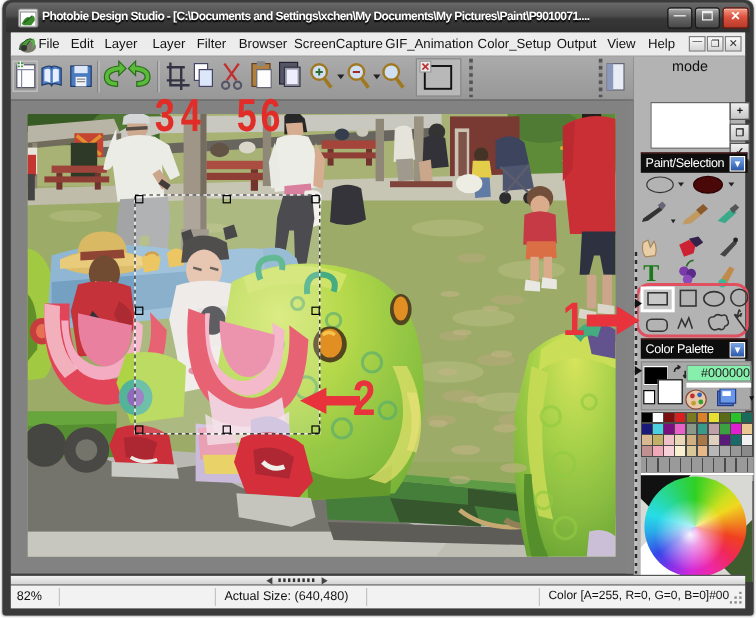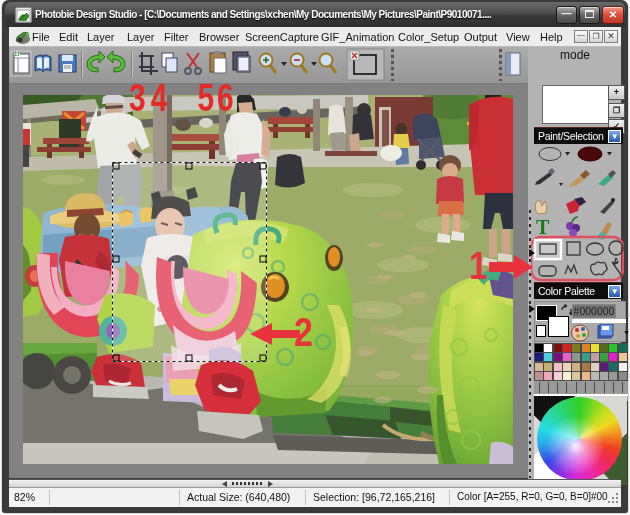"#000000" div { background: #737373 -> #86efac; text-align: center -> right; width: 44px -> 54px }
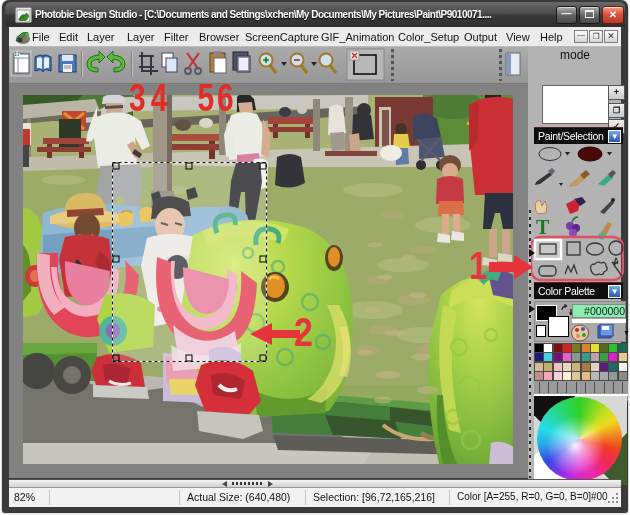"Selection: [96,72,165,216]" span { html: <span>Selection: [96,72,165,216]</span> -> none }
